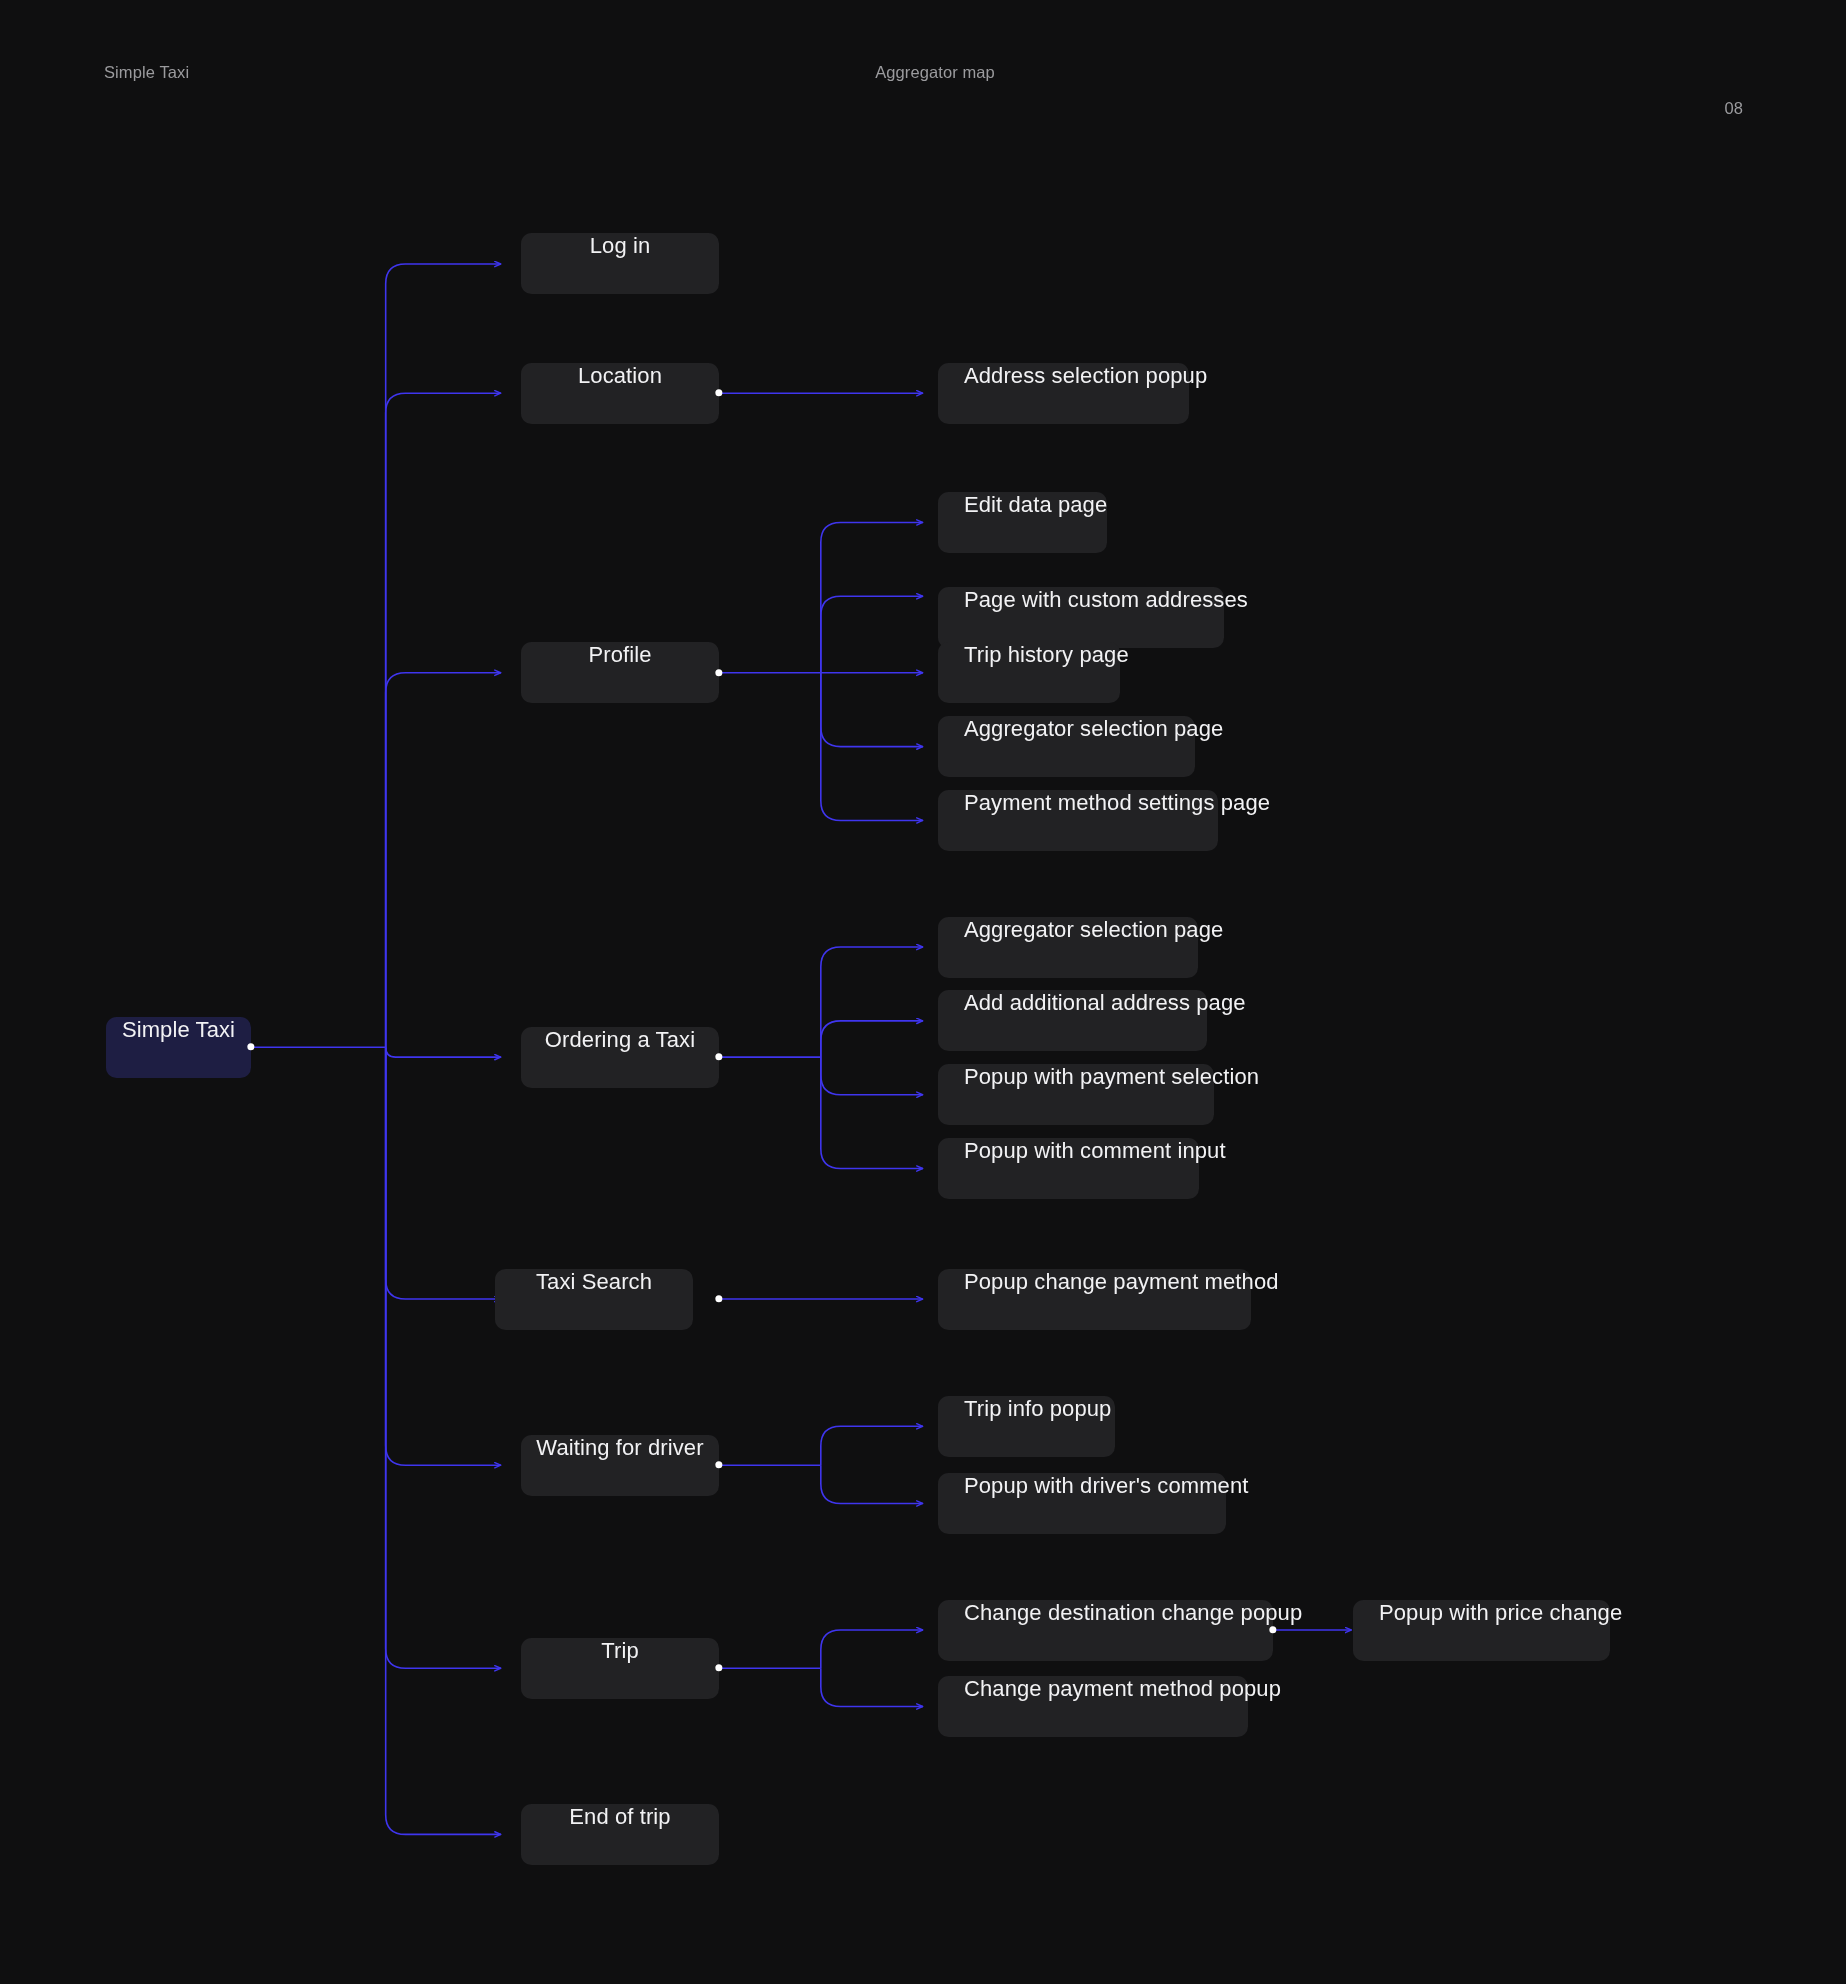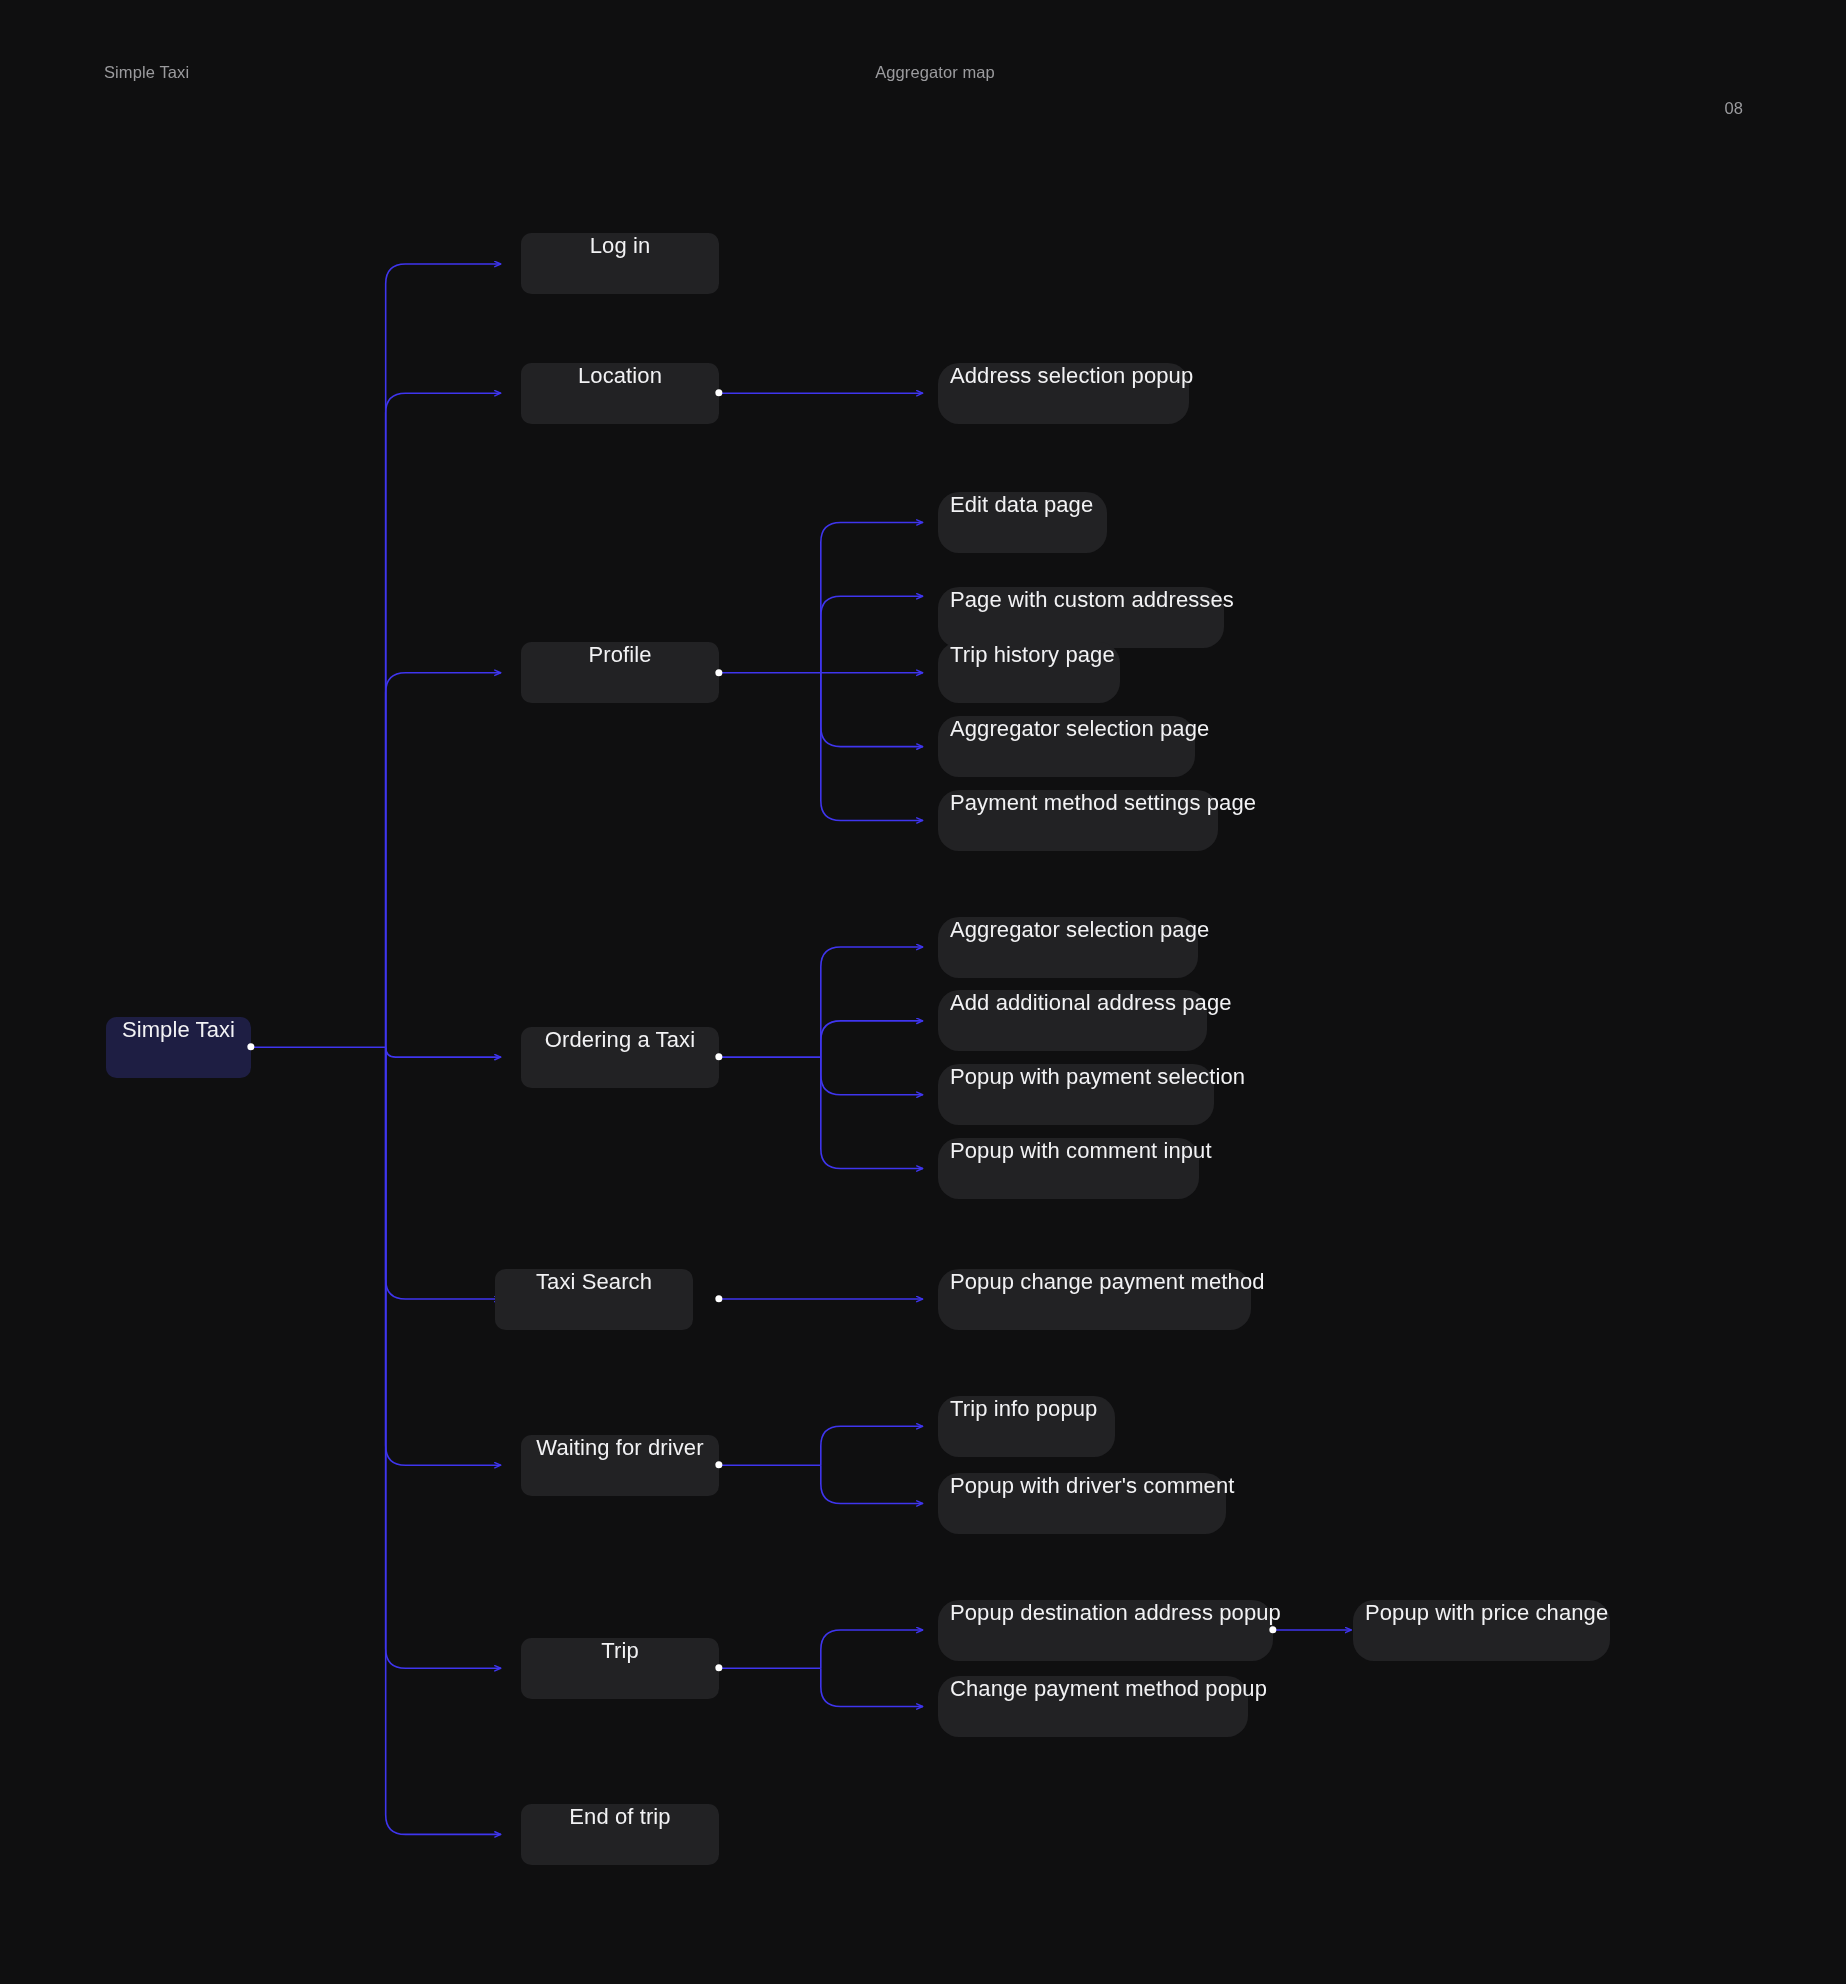"Address selection popup" .node.lvl3, .node.lvl4 { border-radius: 21px -> none; padding: 0 12px -> 0 26px }
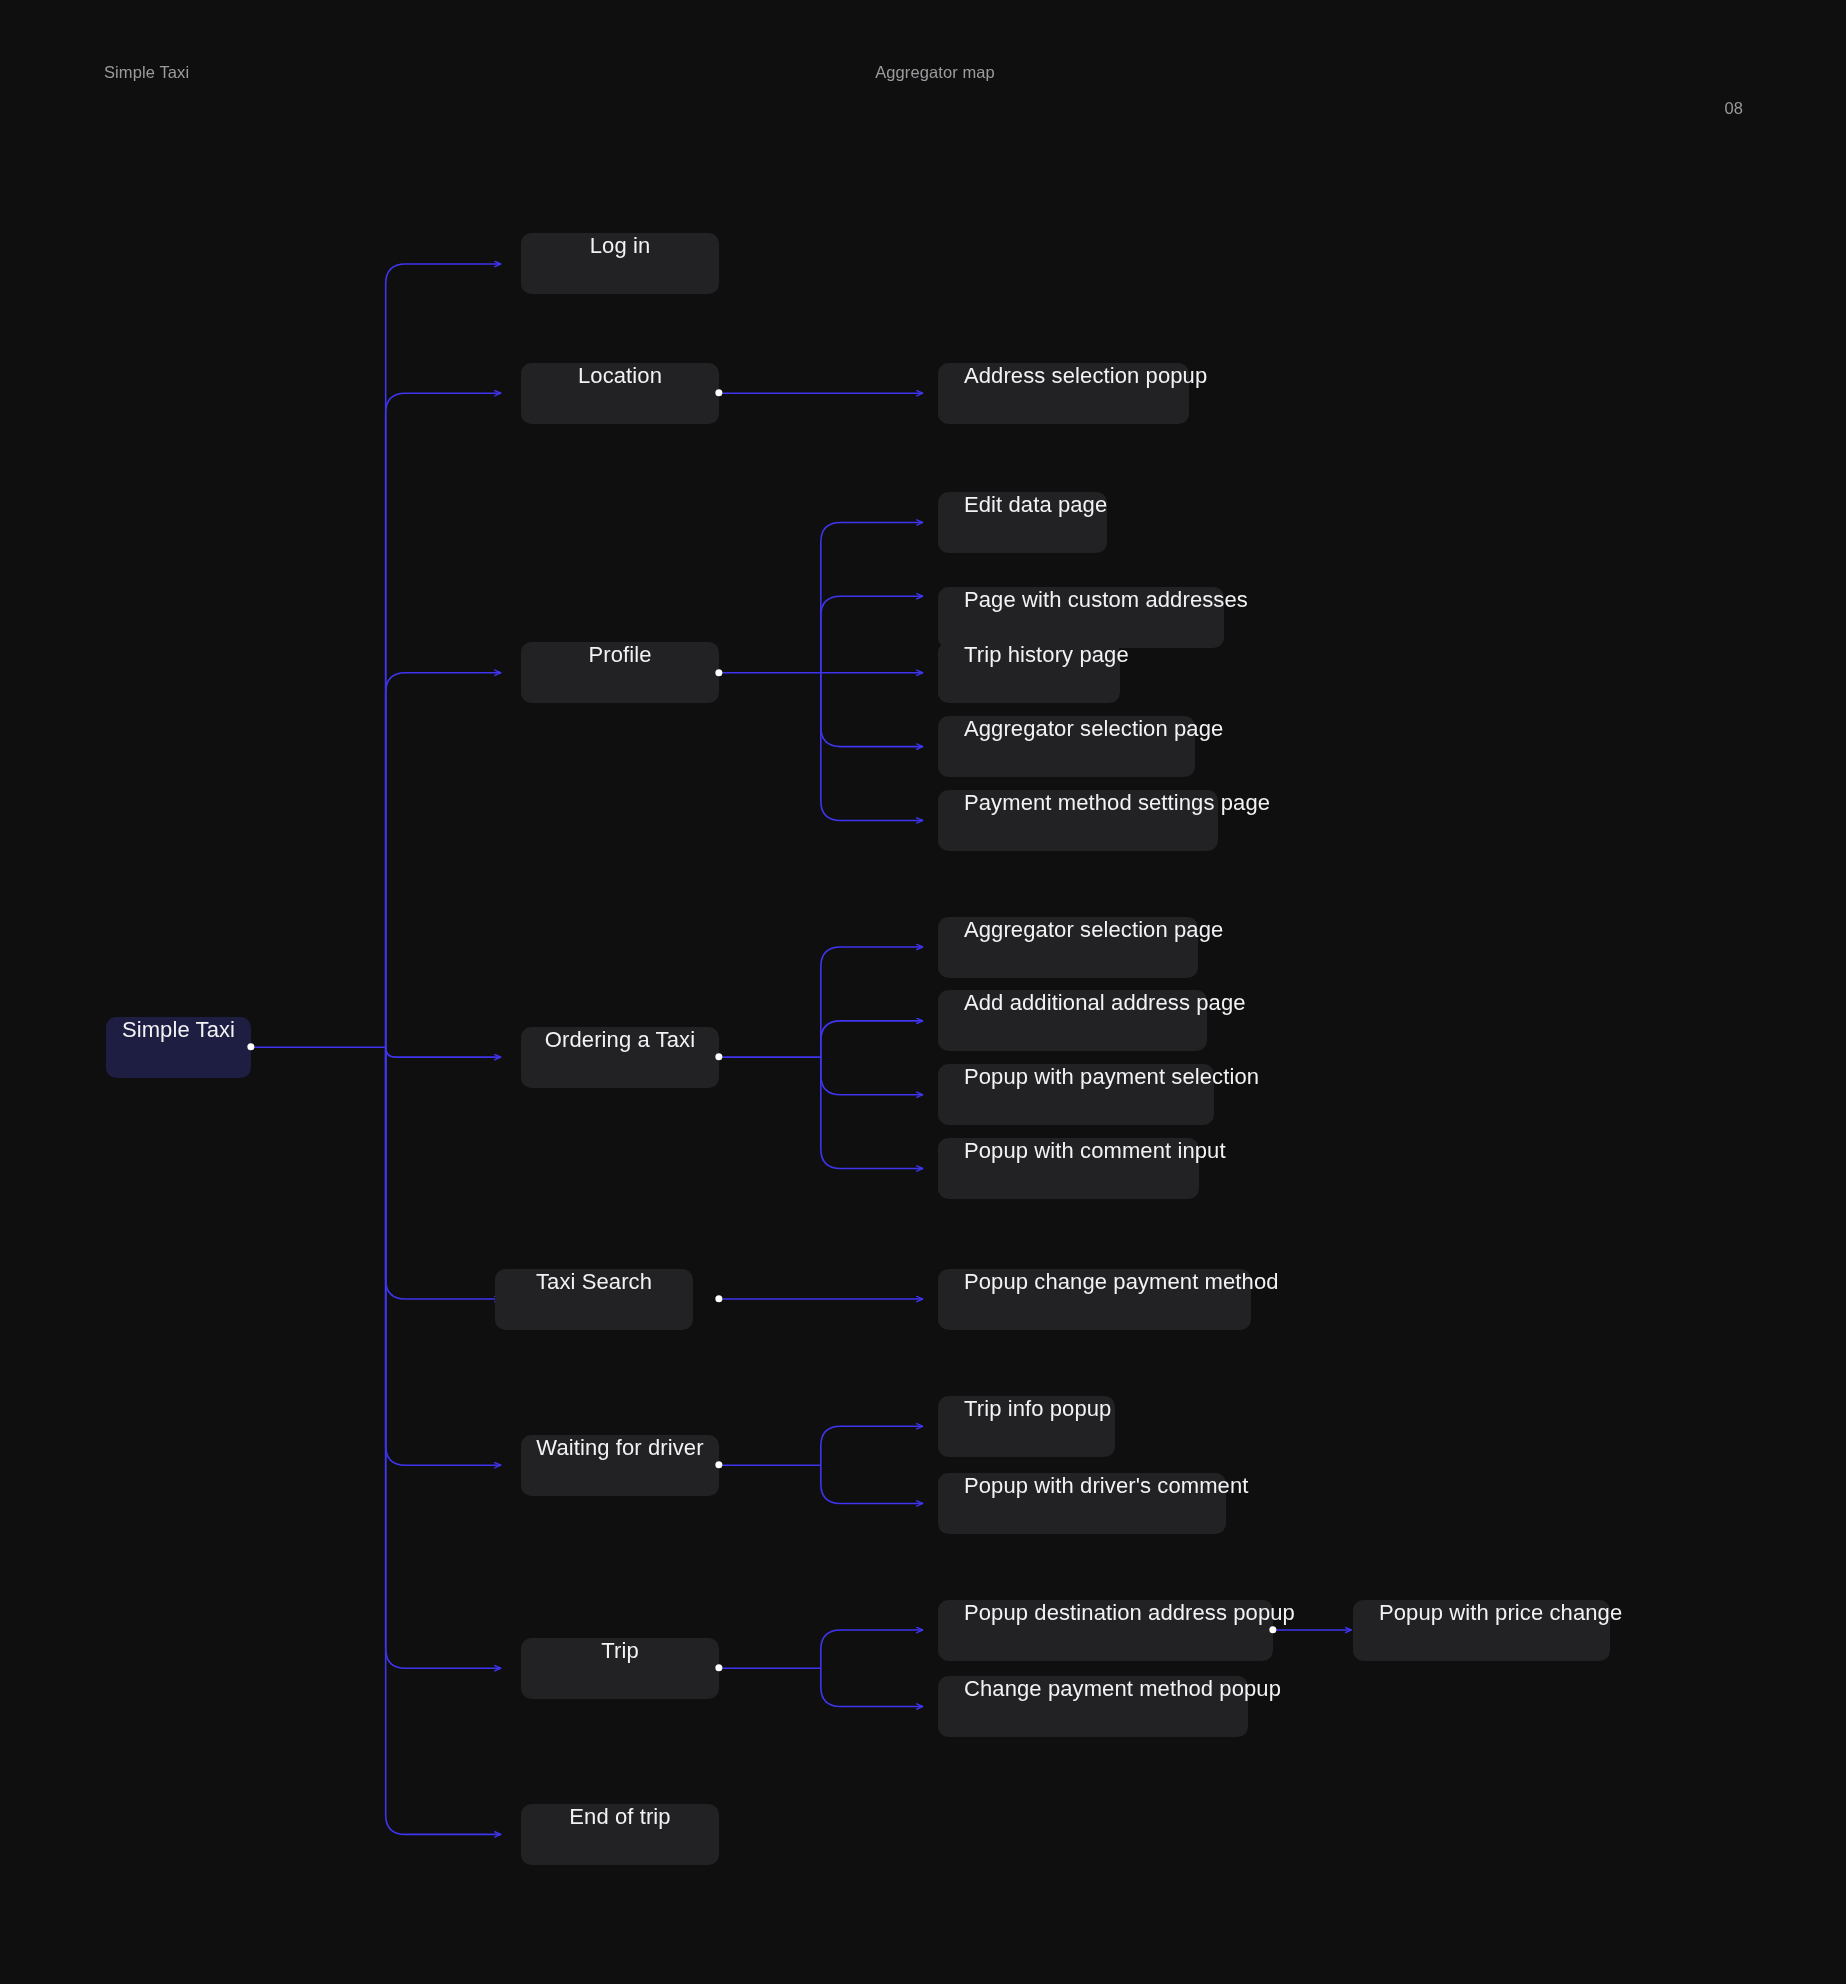"Popup destination address popup" span.node-label { text: Popup destination address -> Change destination change }
